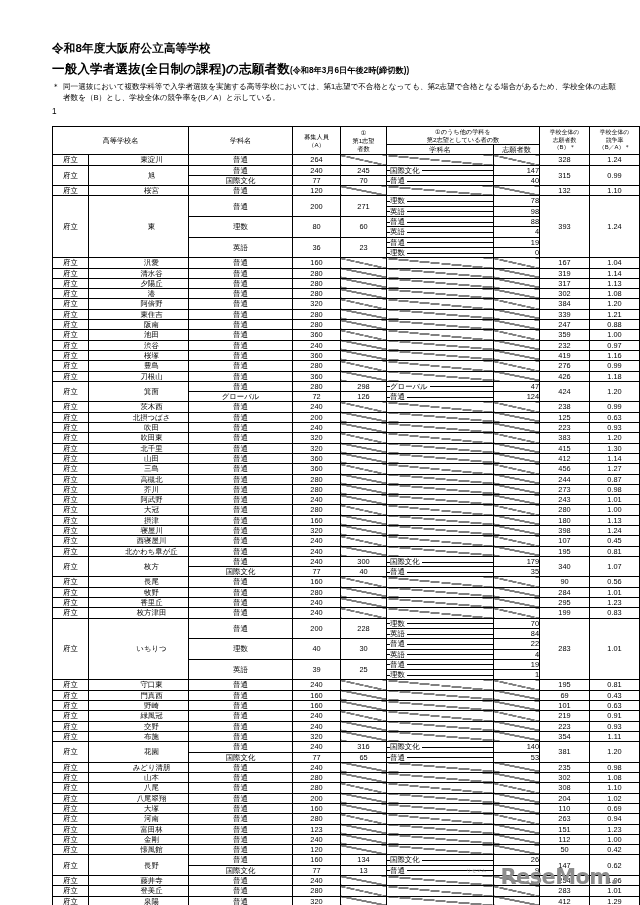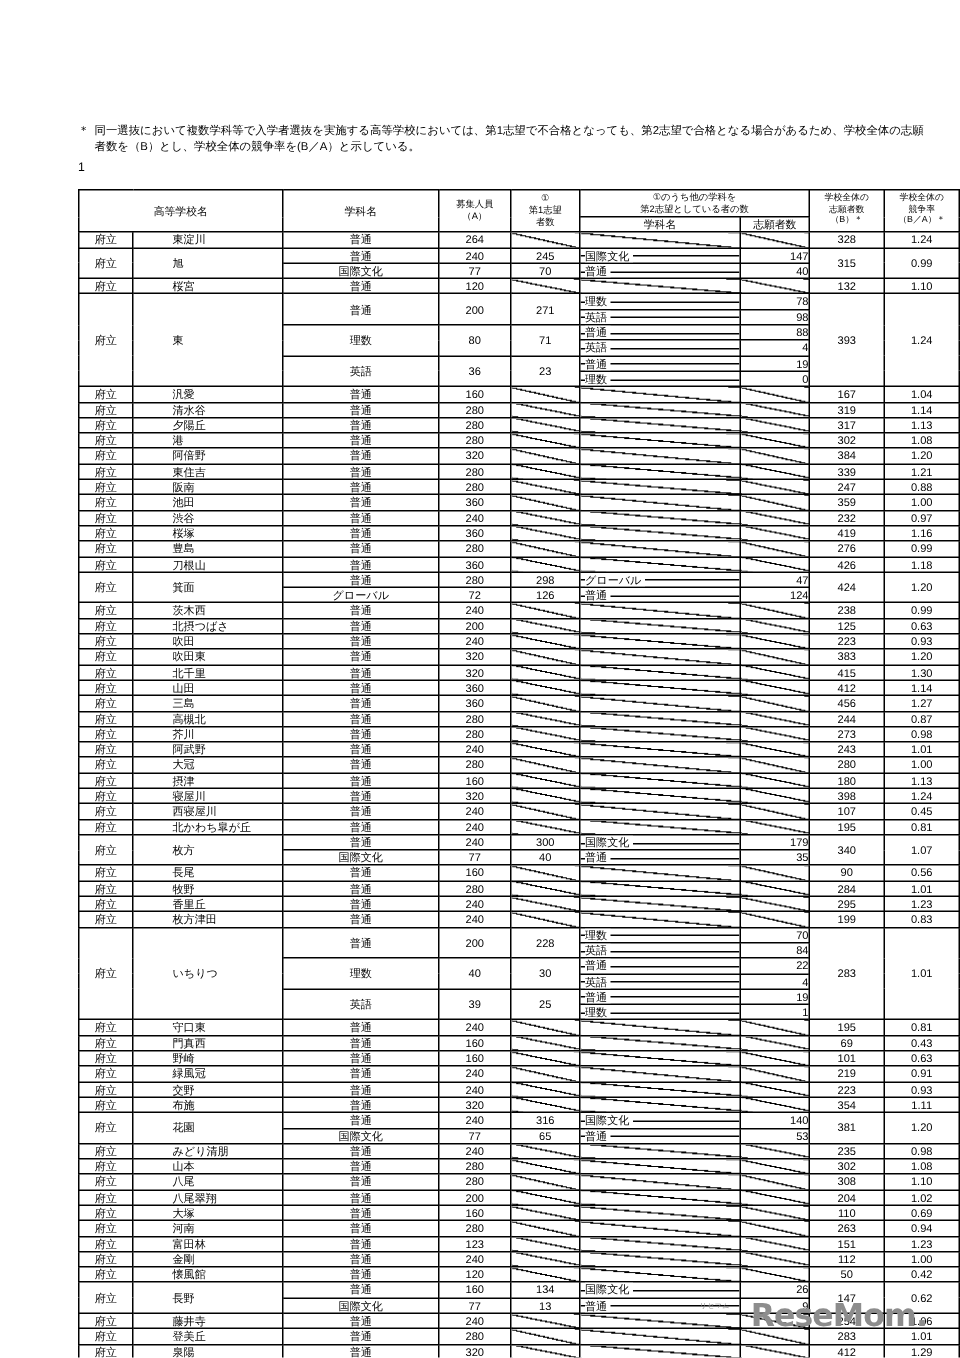"令和8年度大阪府公立高等学校" div.hdr { html: none -> <div> <div>令和8年度大阪府公立高等学校</div> <div> <span>一般入学者選抜(全日制の課程)の志願者数</span><span>(令和8年3月6日午後2時(締切数))</span> </div> </div> }
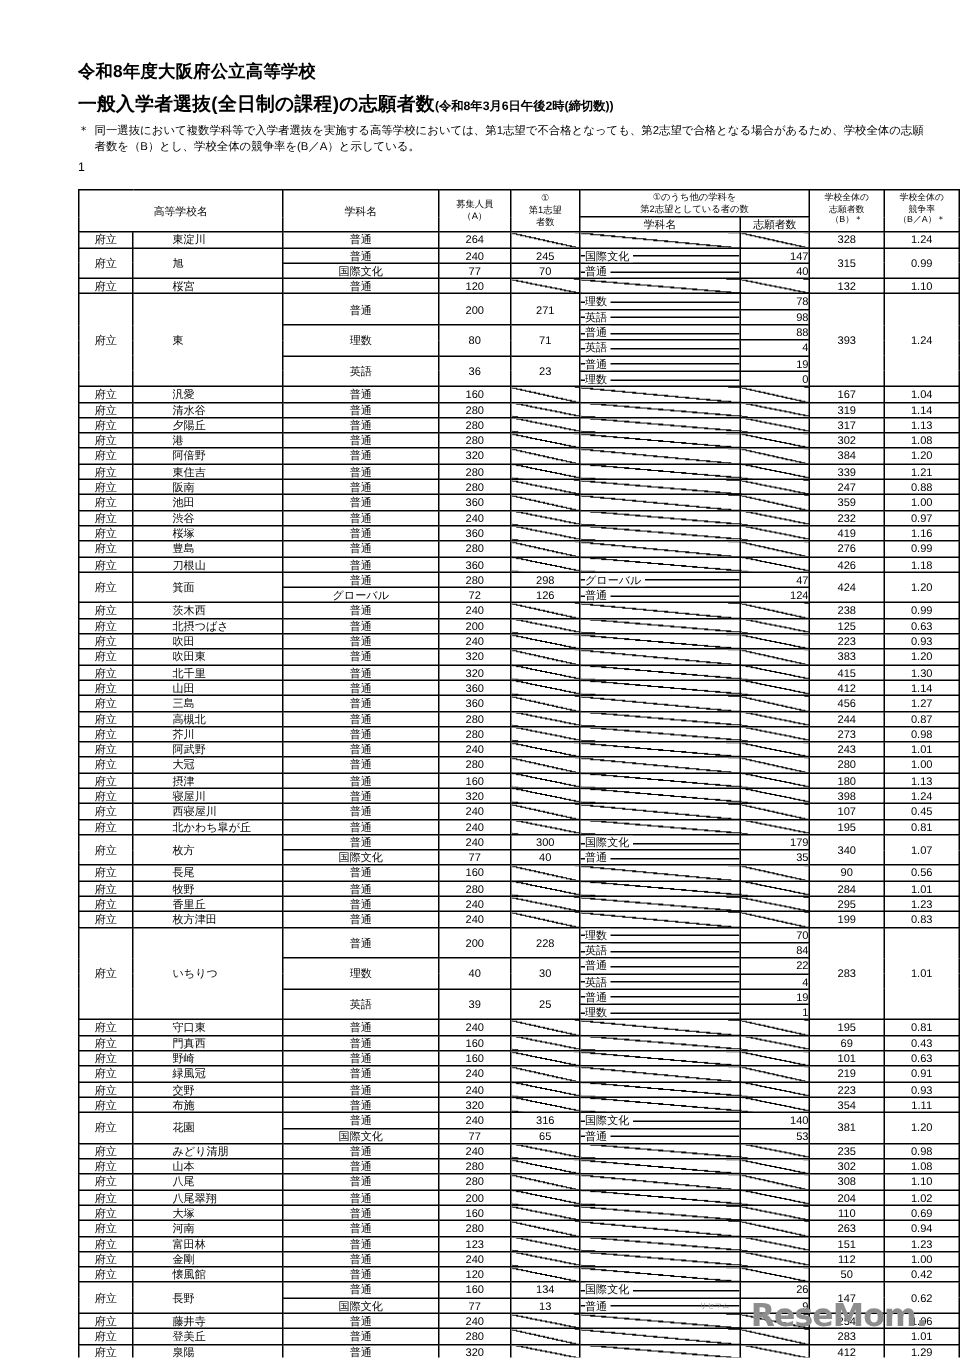"東淀川" td.name.vmid { text-align: left -> center }
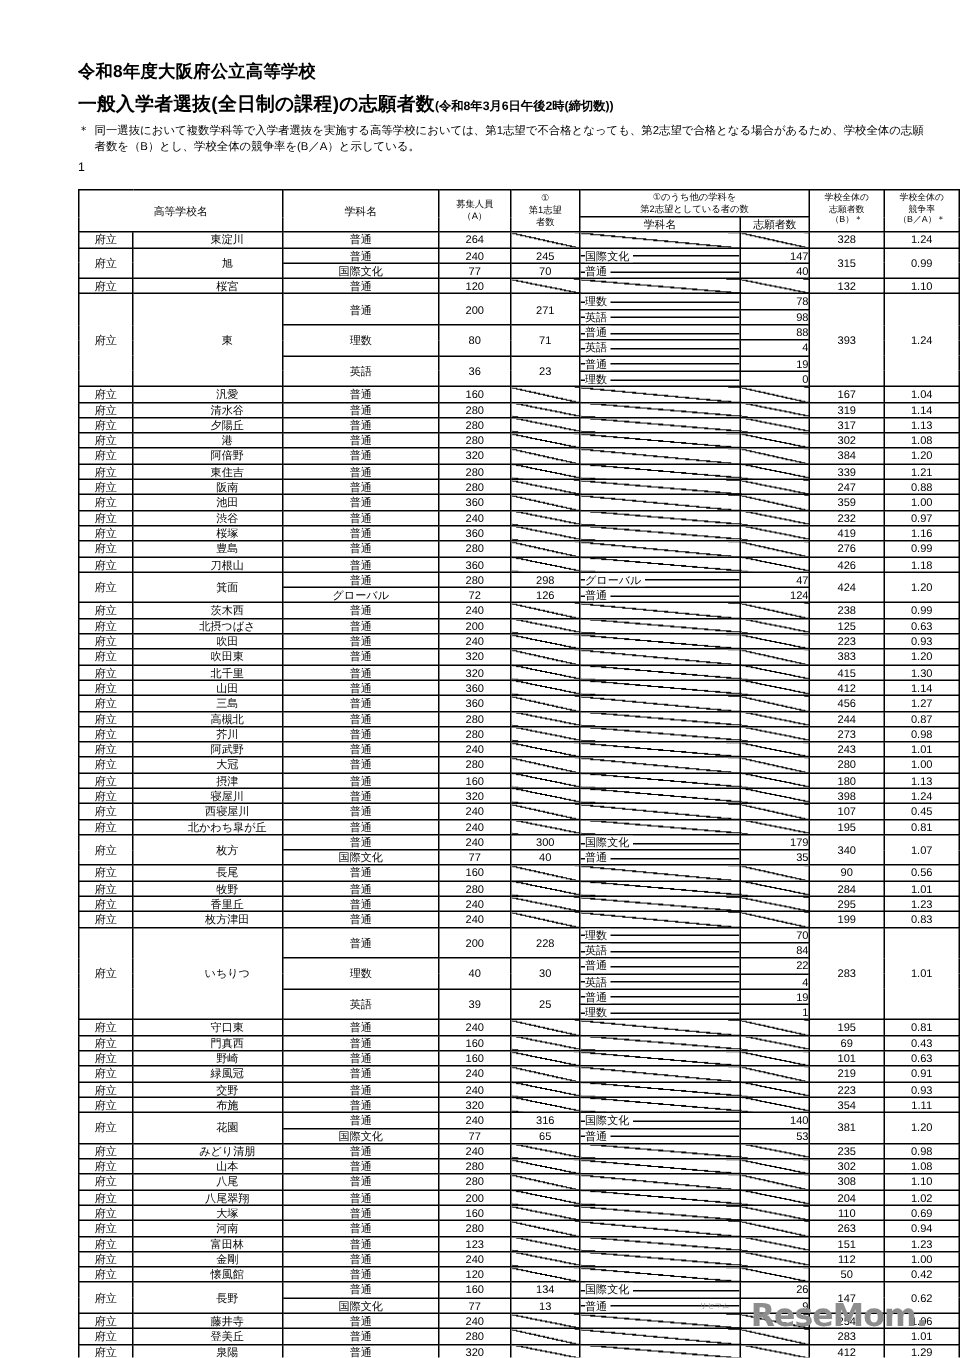"71" td.num { text: 71 -> 60 }
